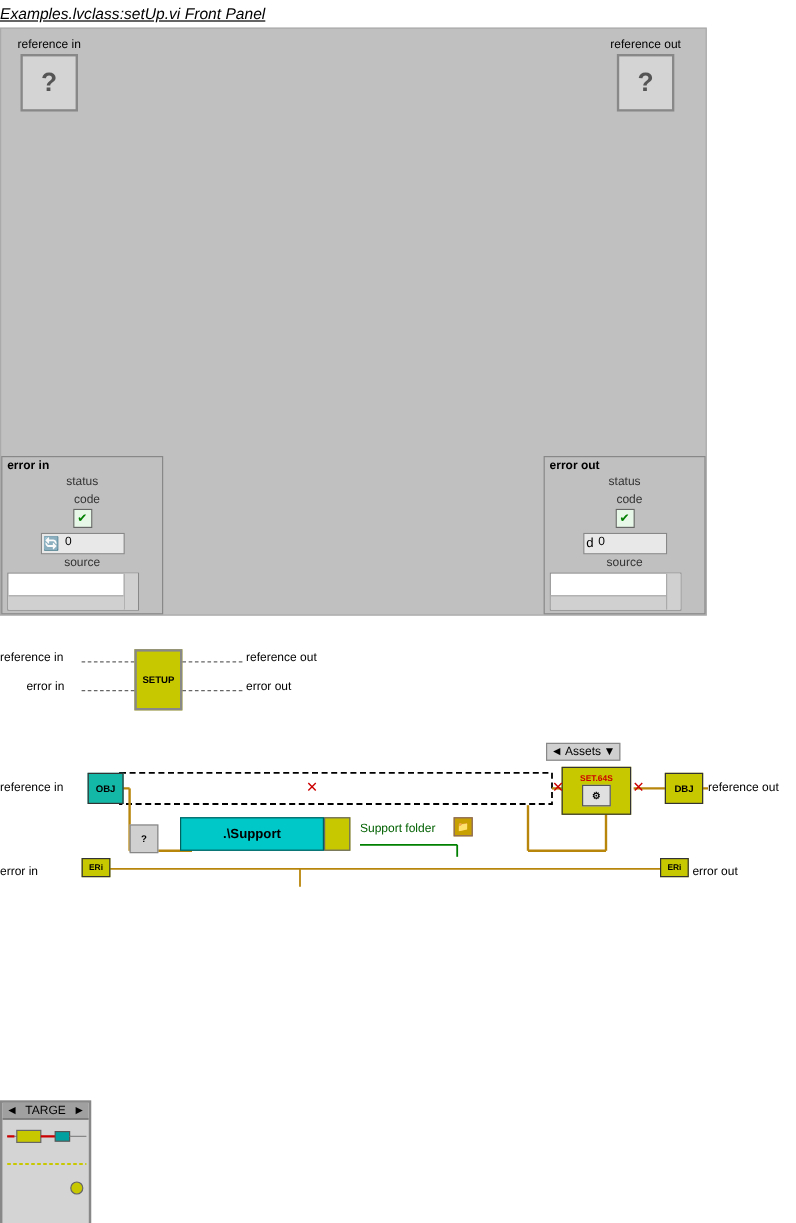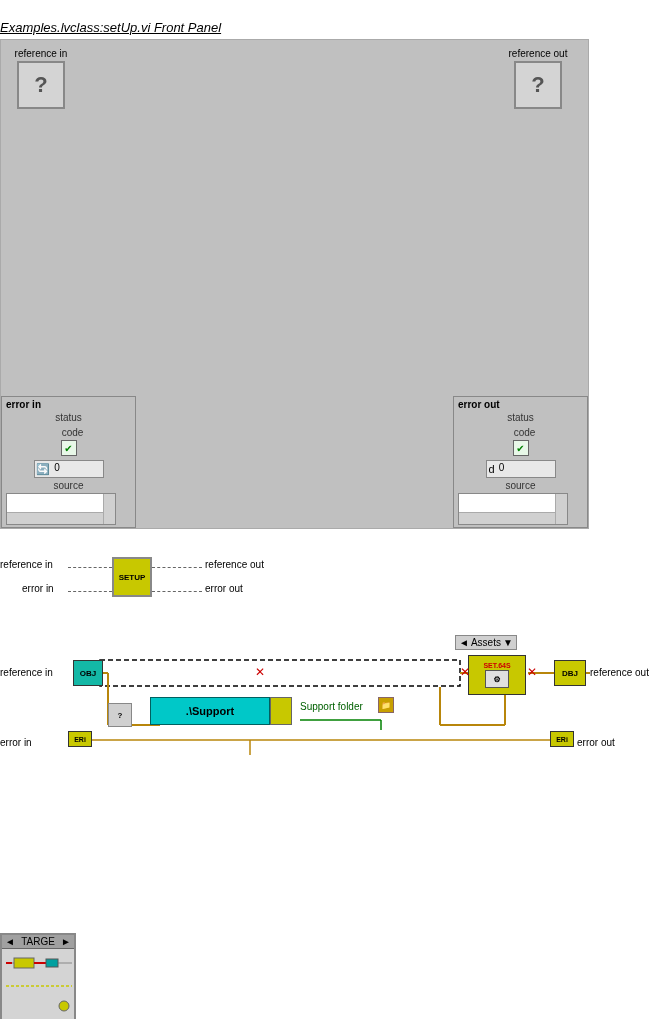"Examples.lvclass:setUp.vi Front Panel" .front-panel-section { padding: 20px 0 8px 0 -> 4px 0 8px 0 }
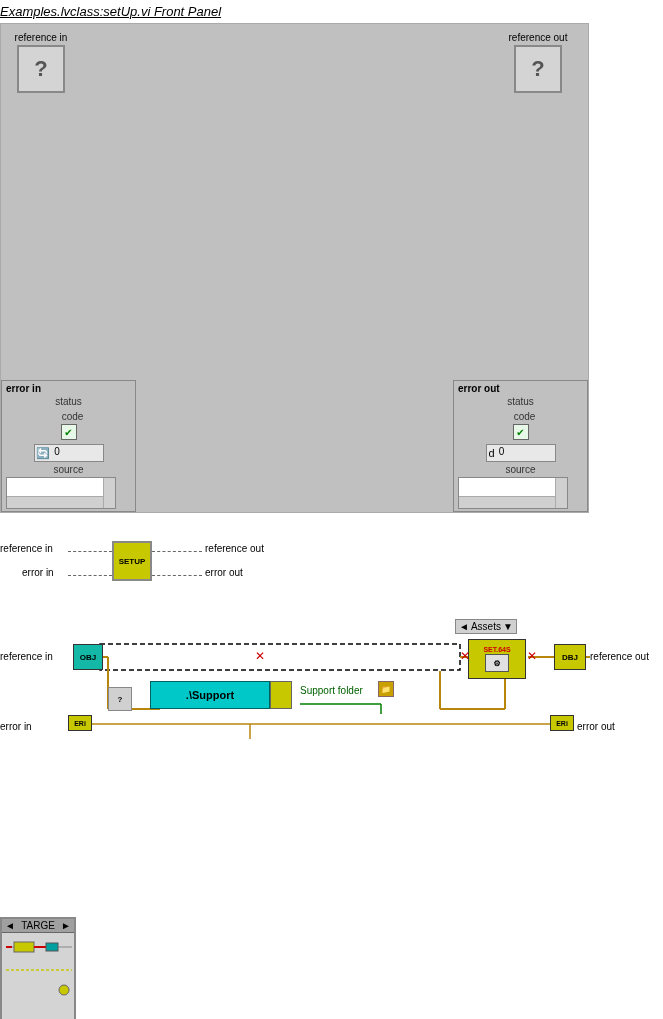"SETUP" .cp-node { height: 40px -> 51px }
